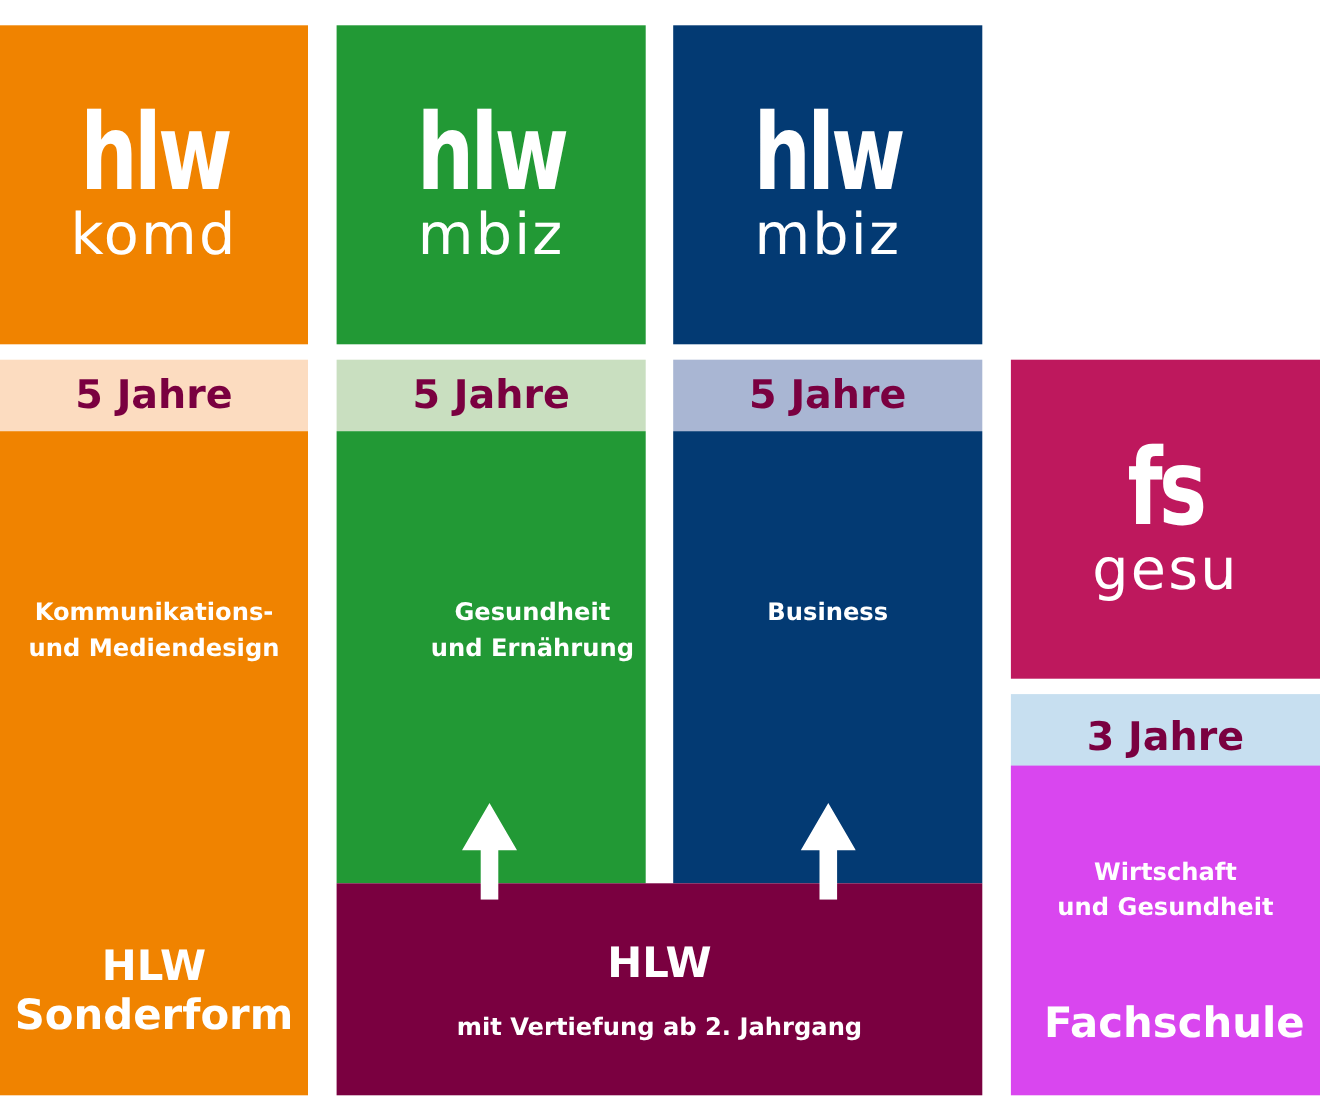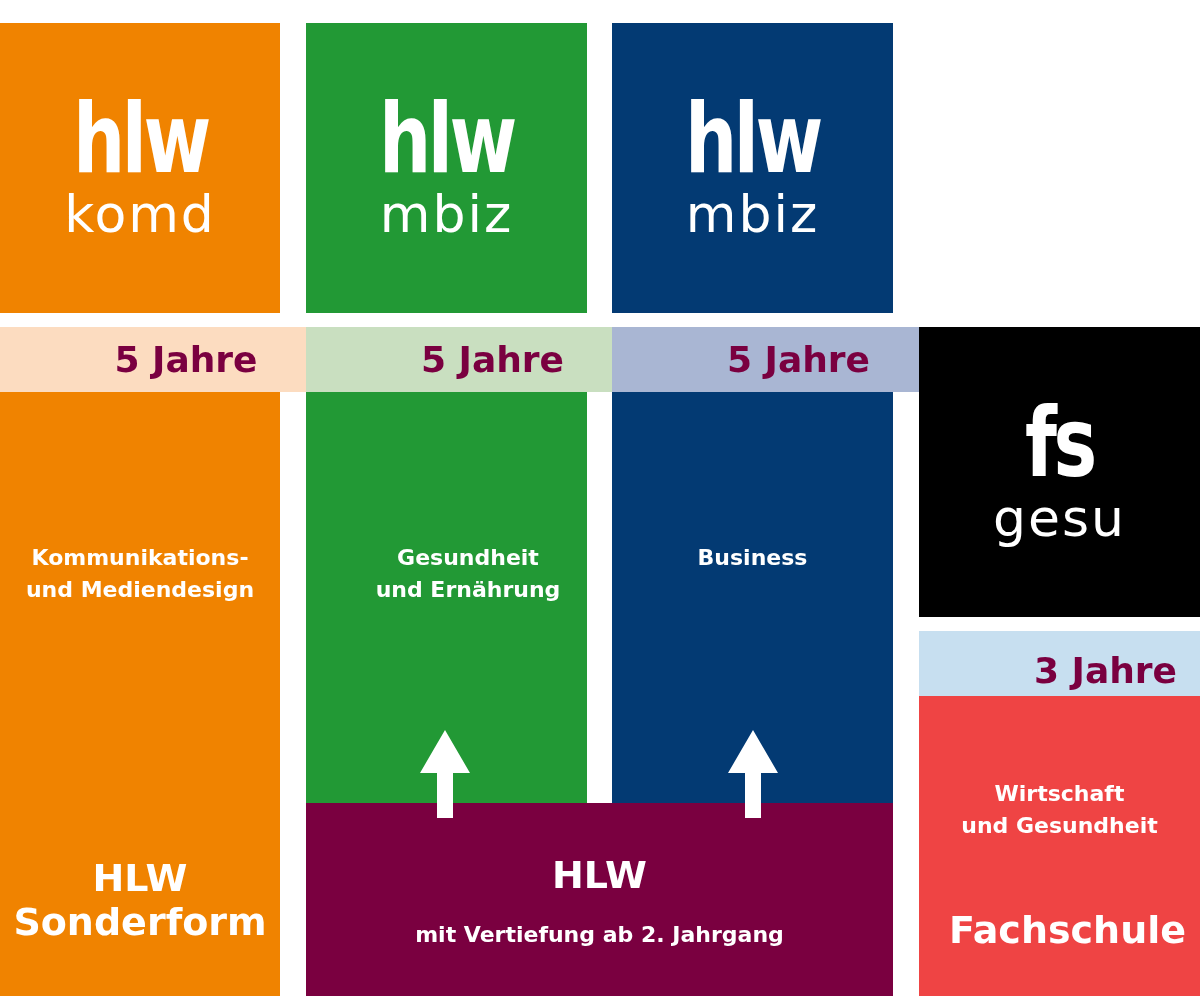"5 Jahre" .band { padding-left: 46px -> none }
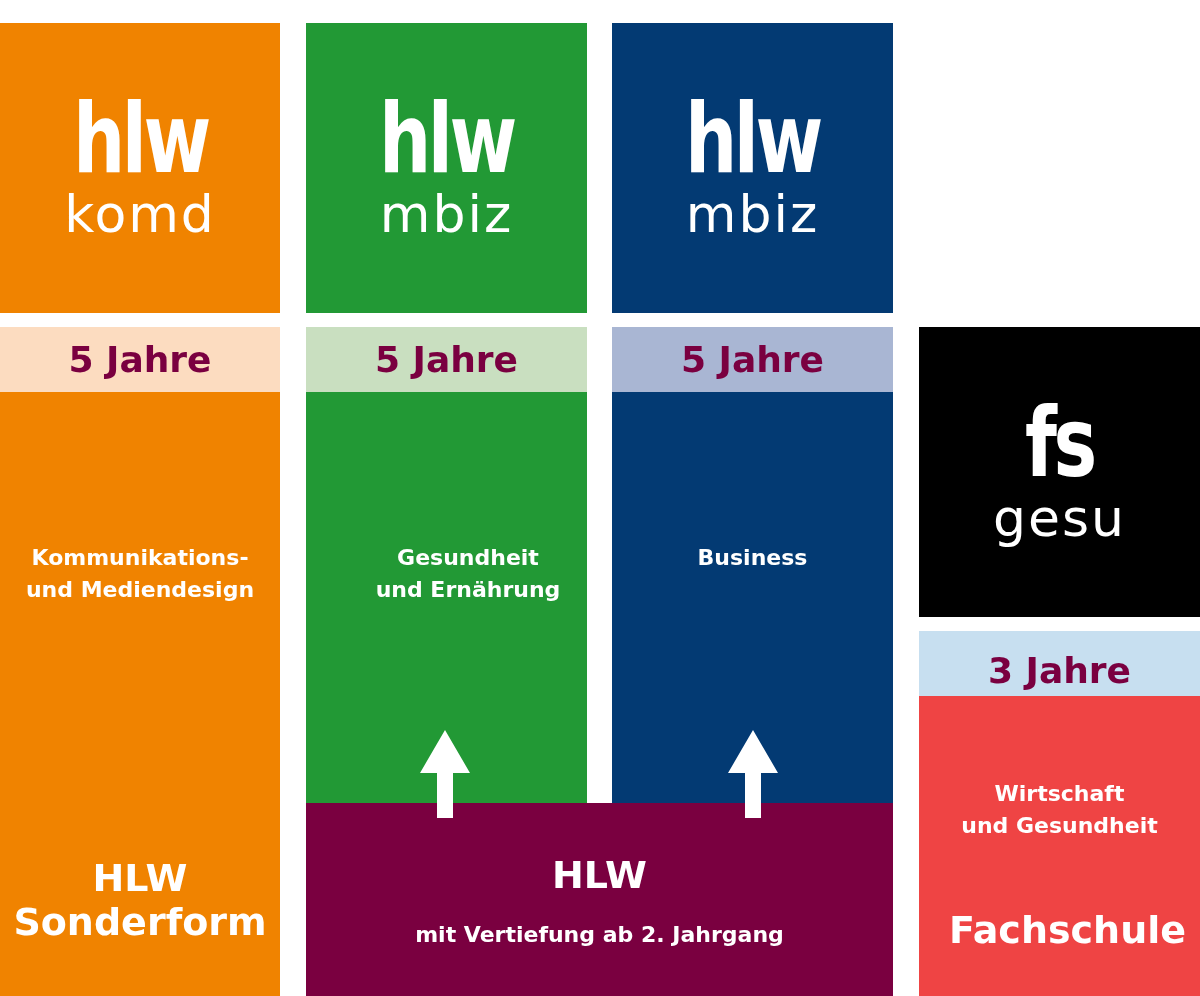"fs" div.abs { background: #000000 -> #be185d }
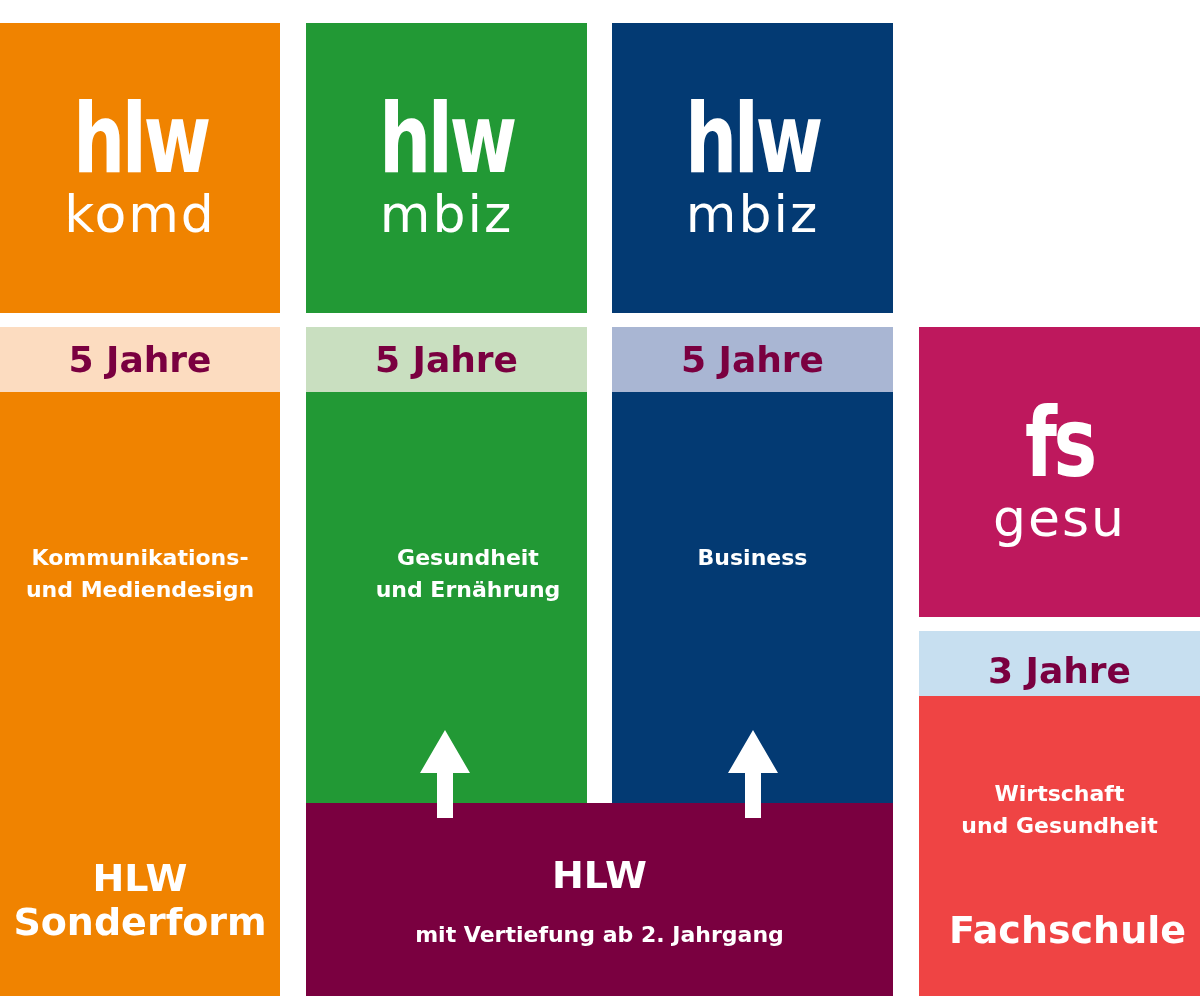"Gesundheit" div.abs { left: 0 -> 16px }
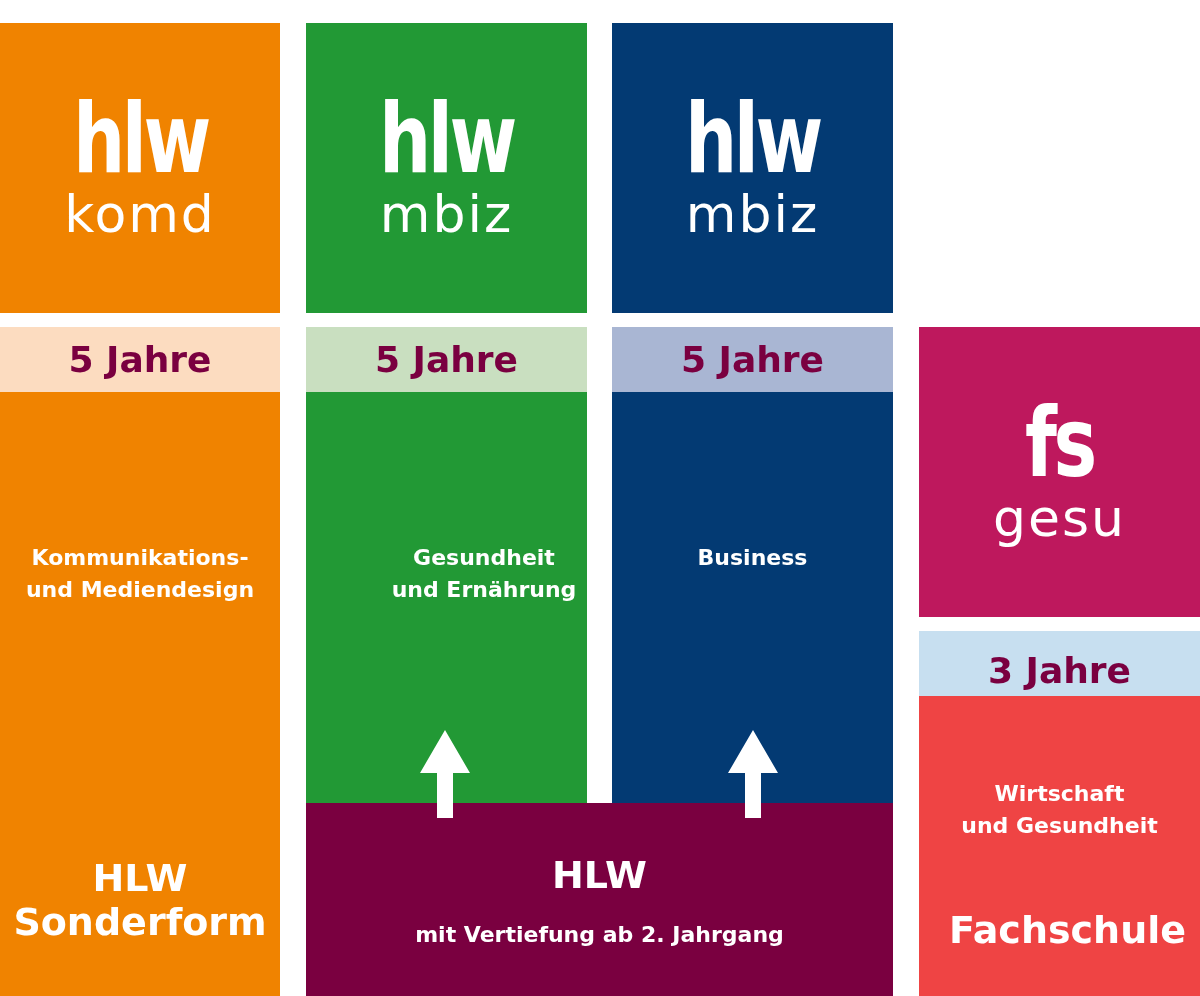"Wirtschaft" div.abs { background: #ef4444 -> #d946ef }
